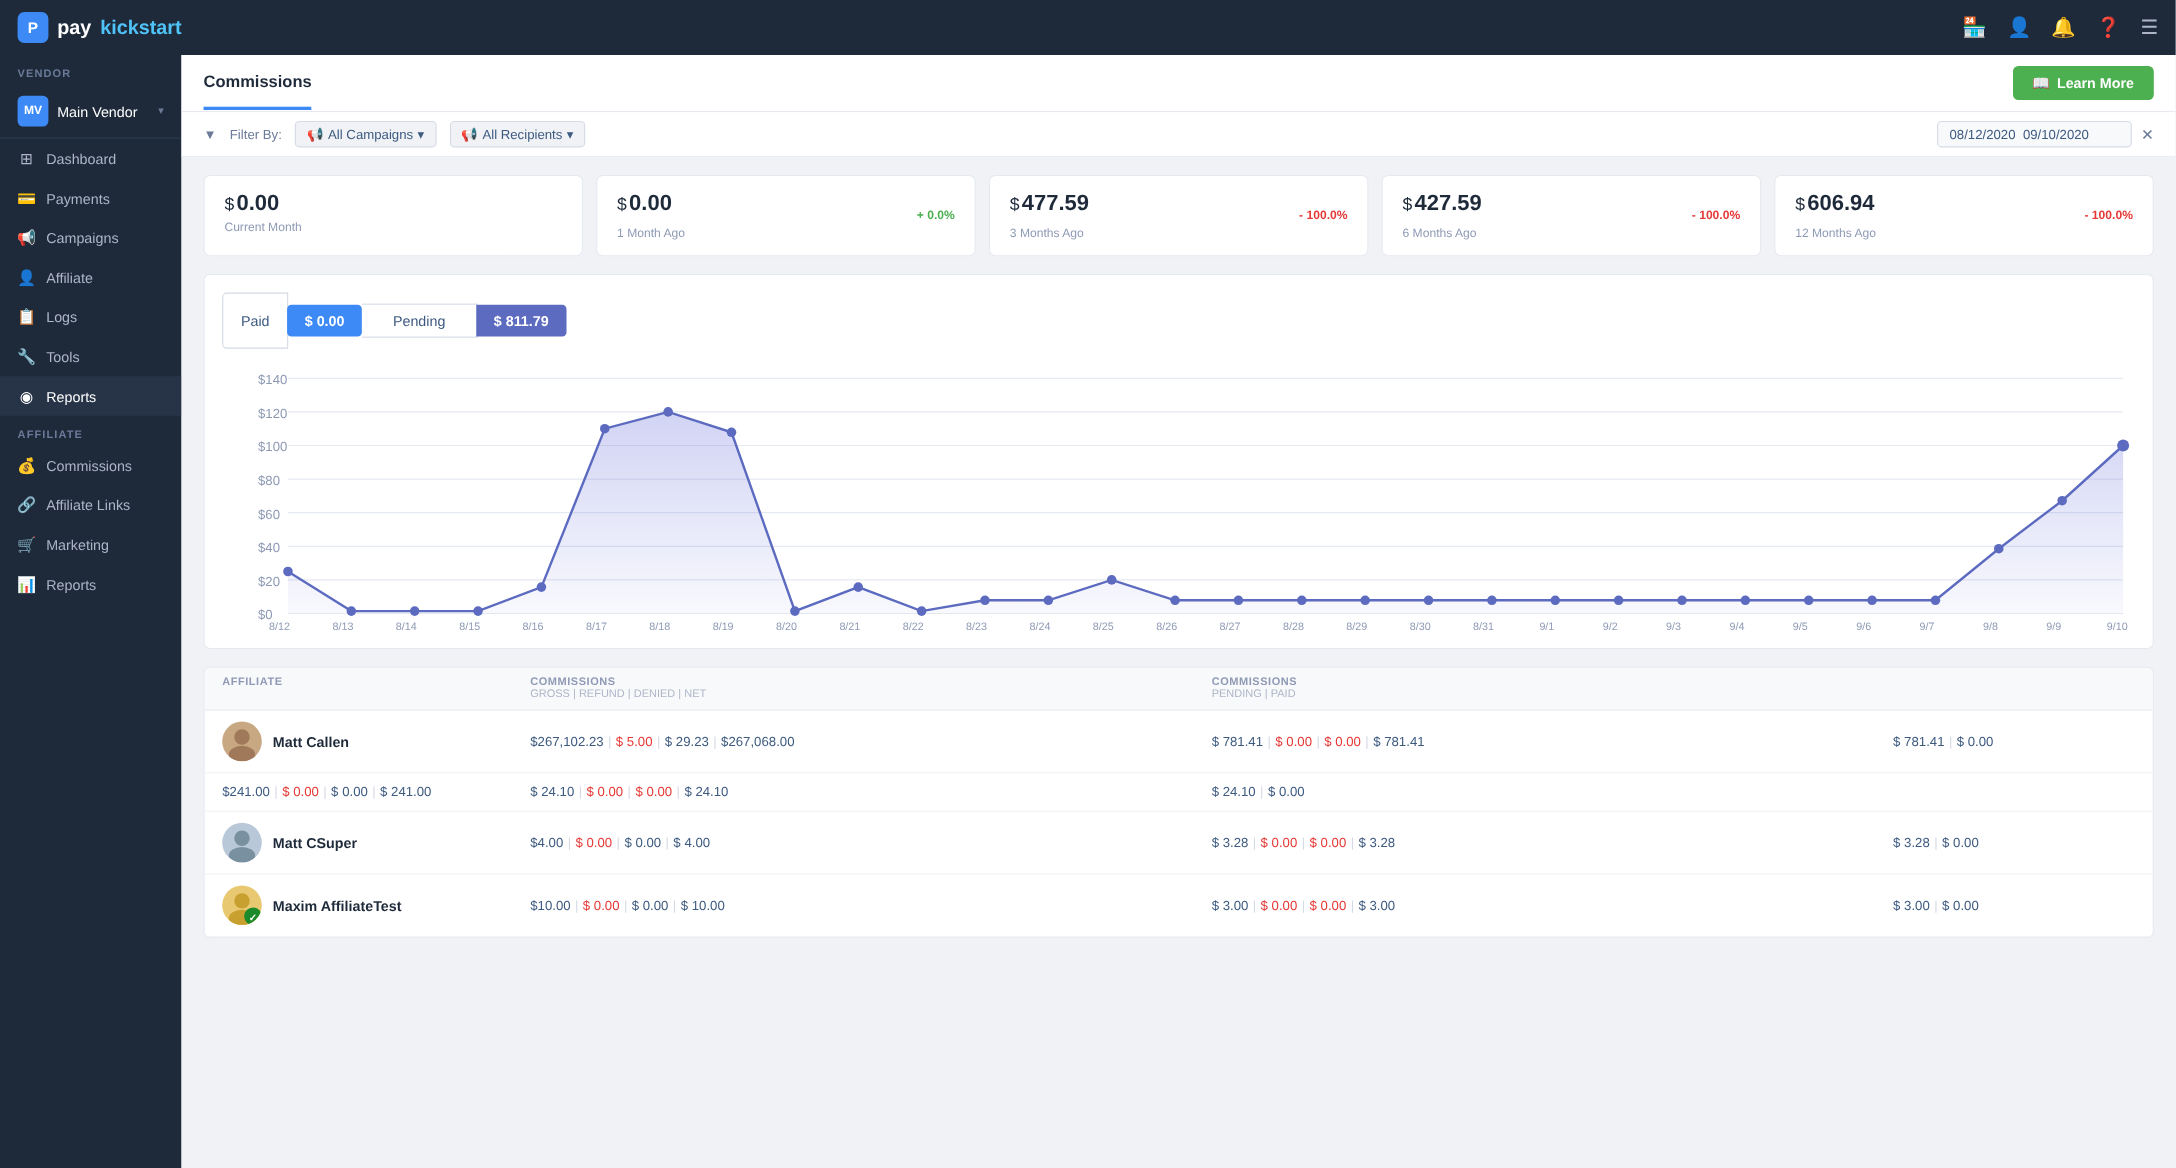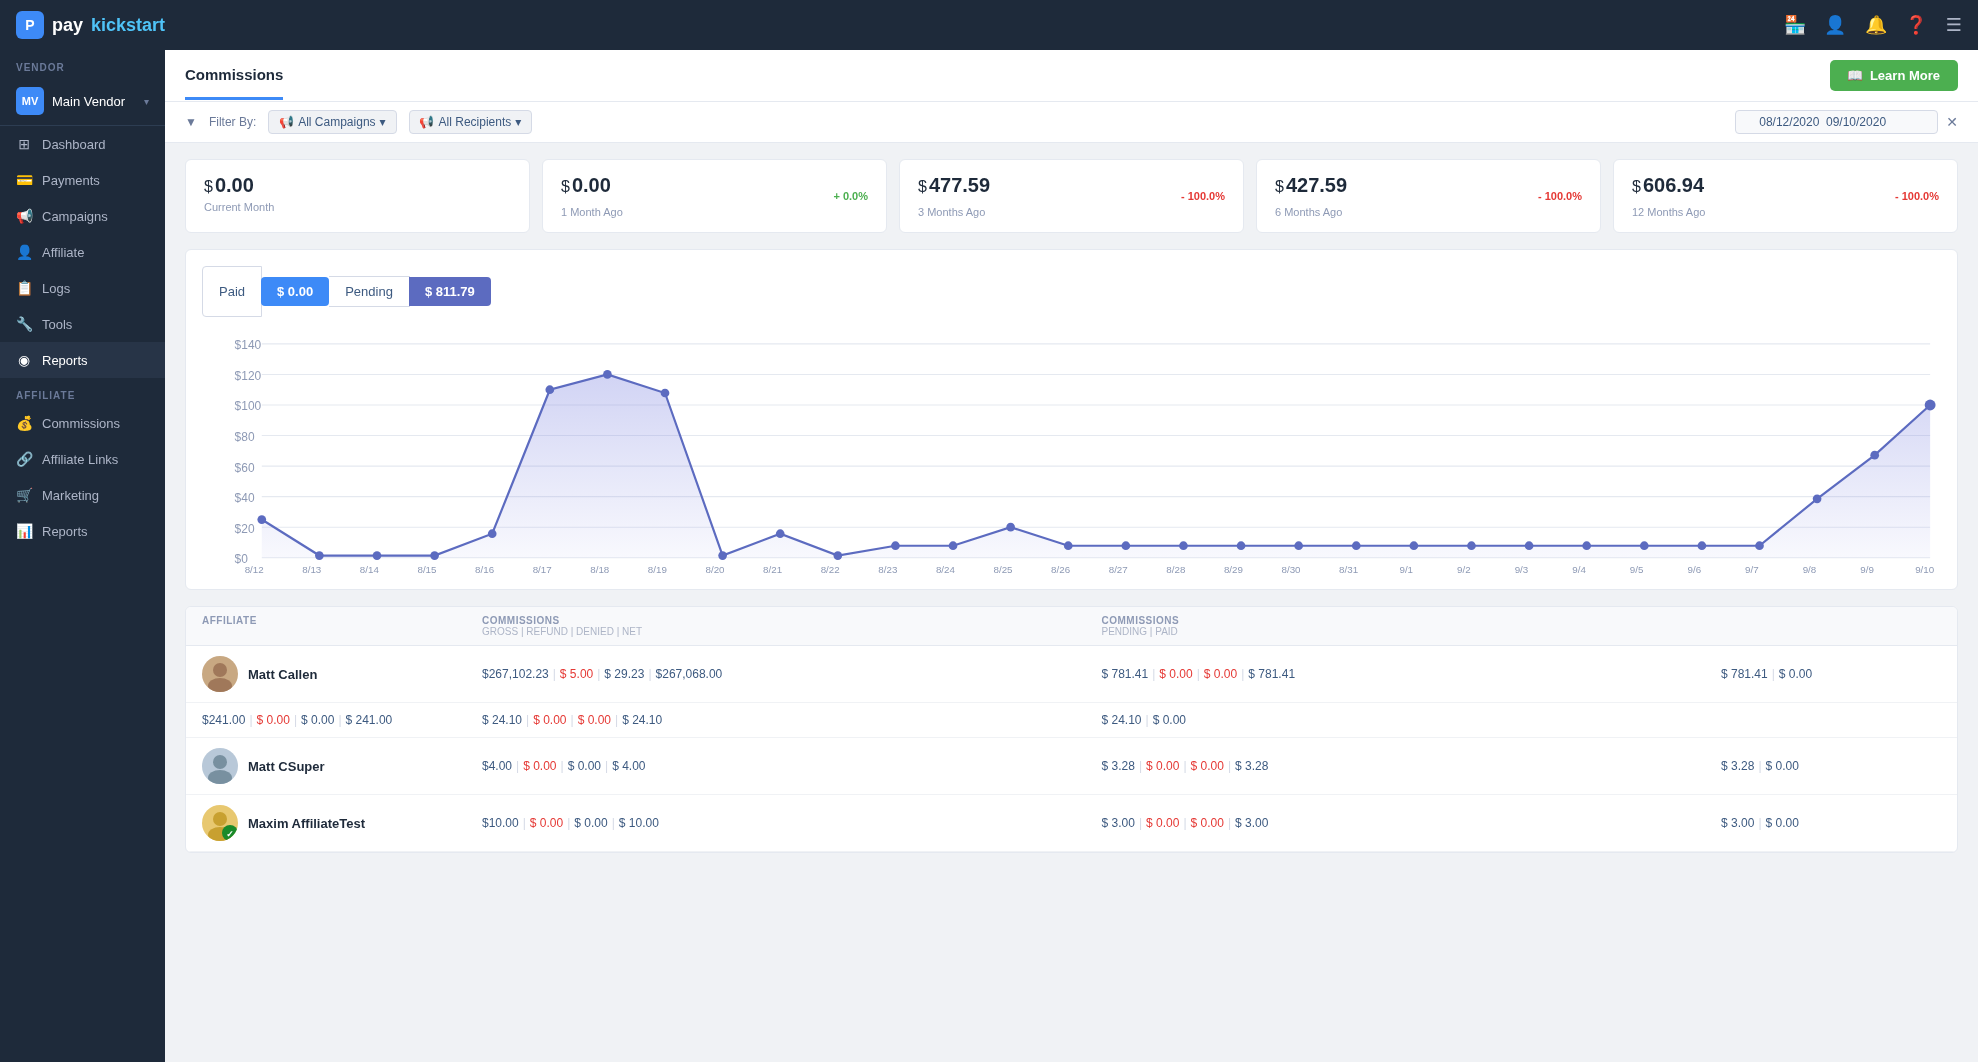"08/12/2020 09/10/2020" .date-range-input { padding: 4px 23px -> 4px 10px }
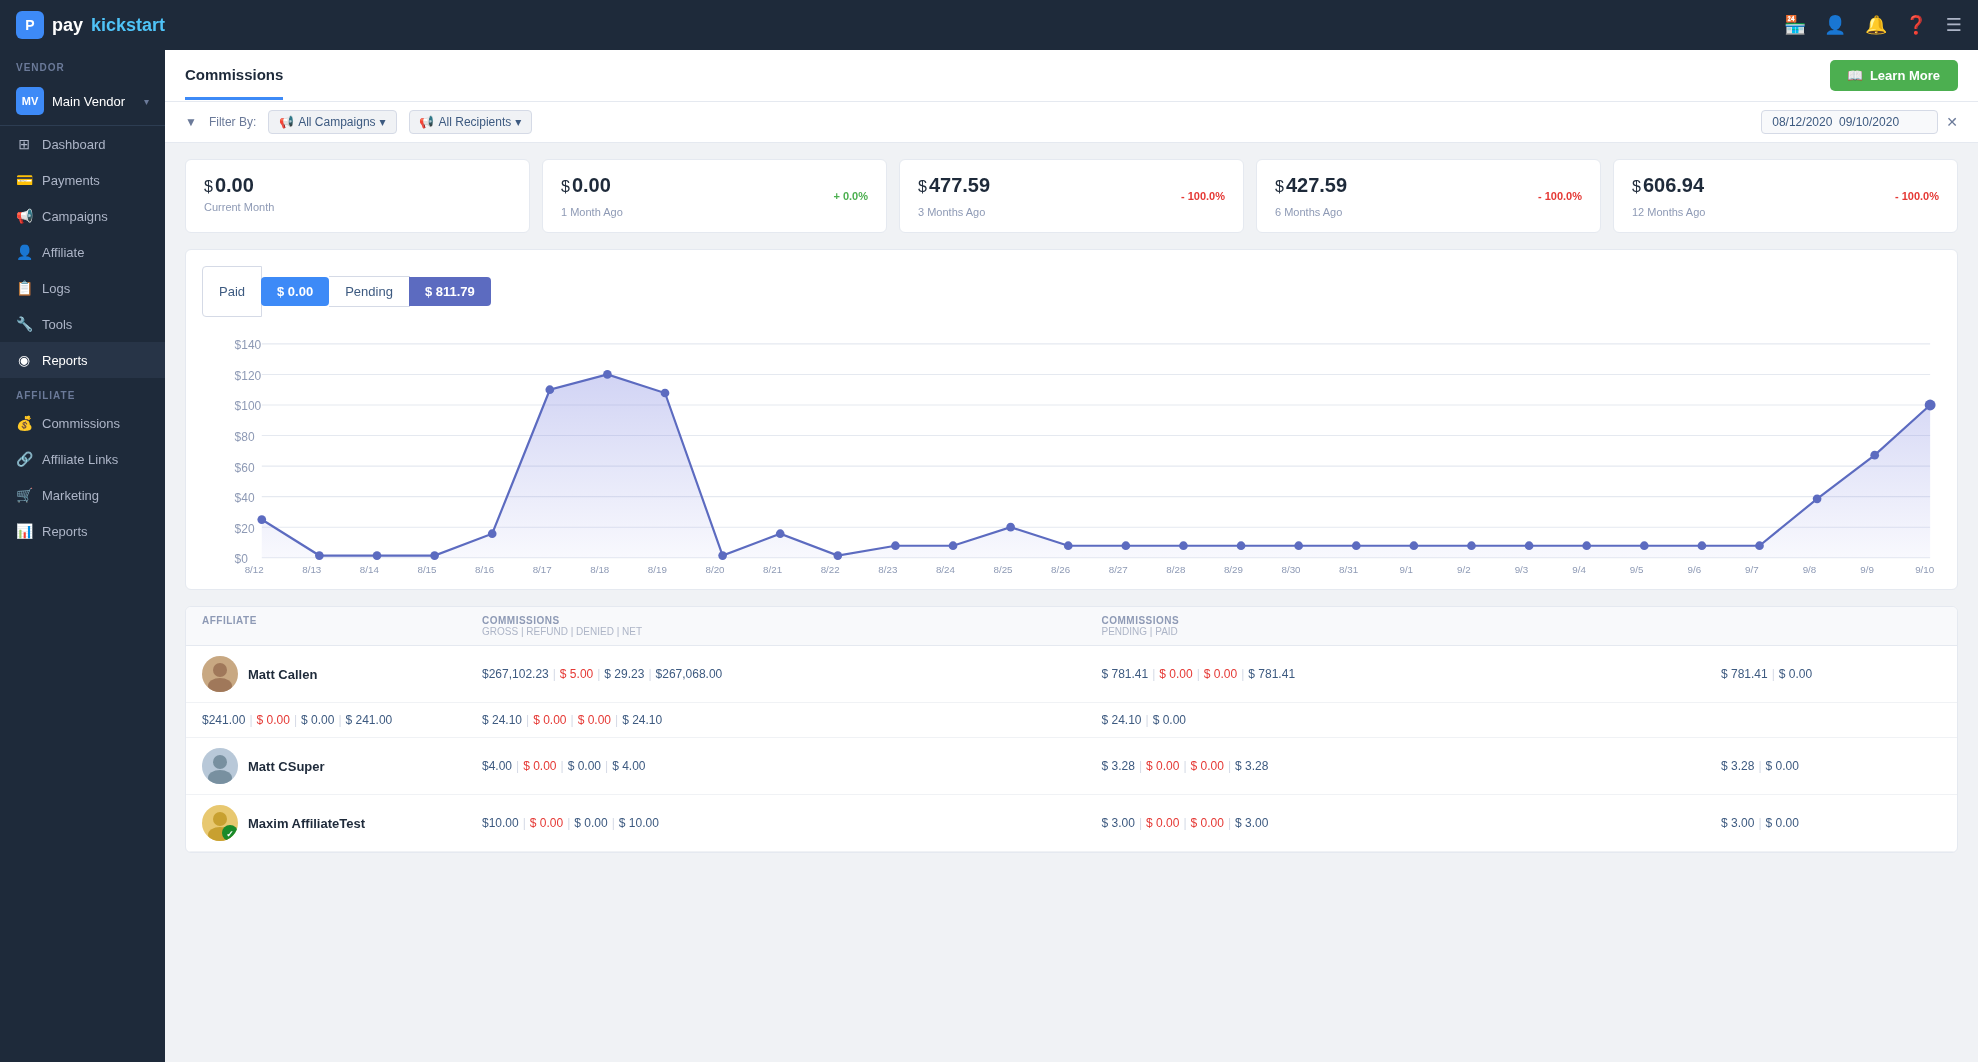"Pending" .chart-tab-label { padding: 7px 16px -> 7px 28px }
